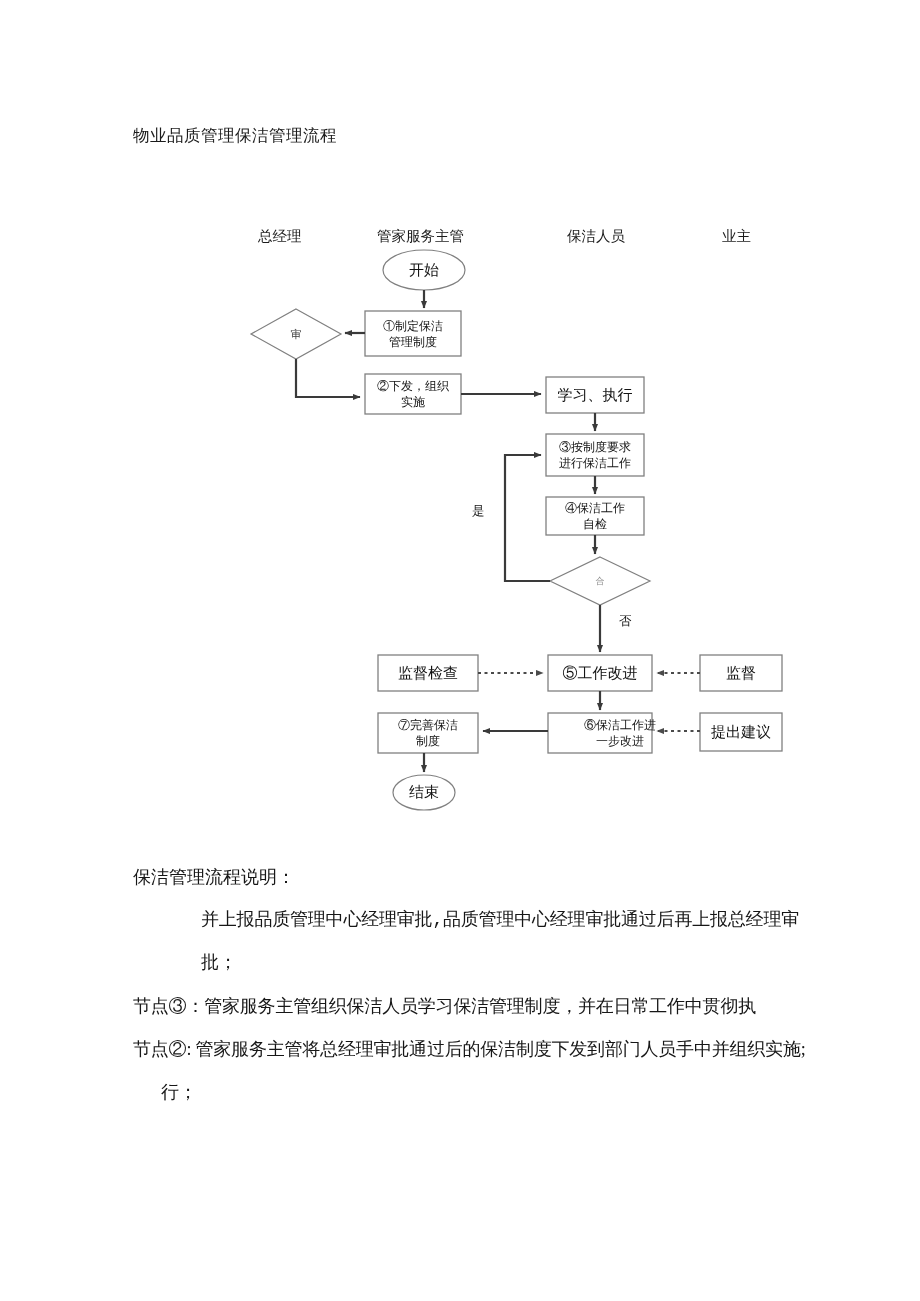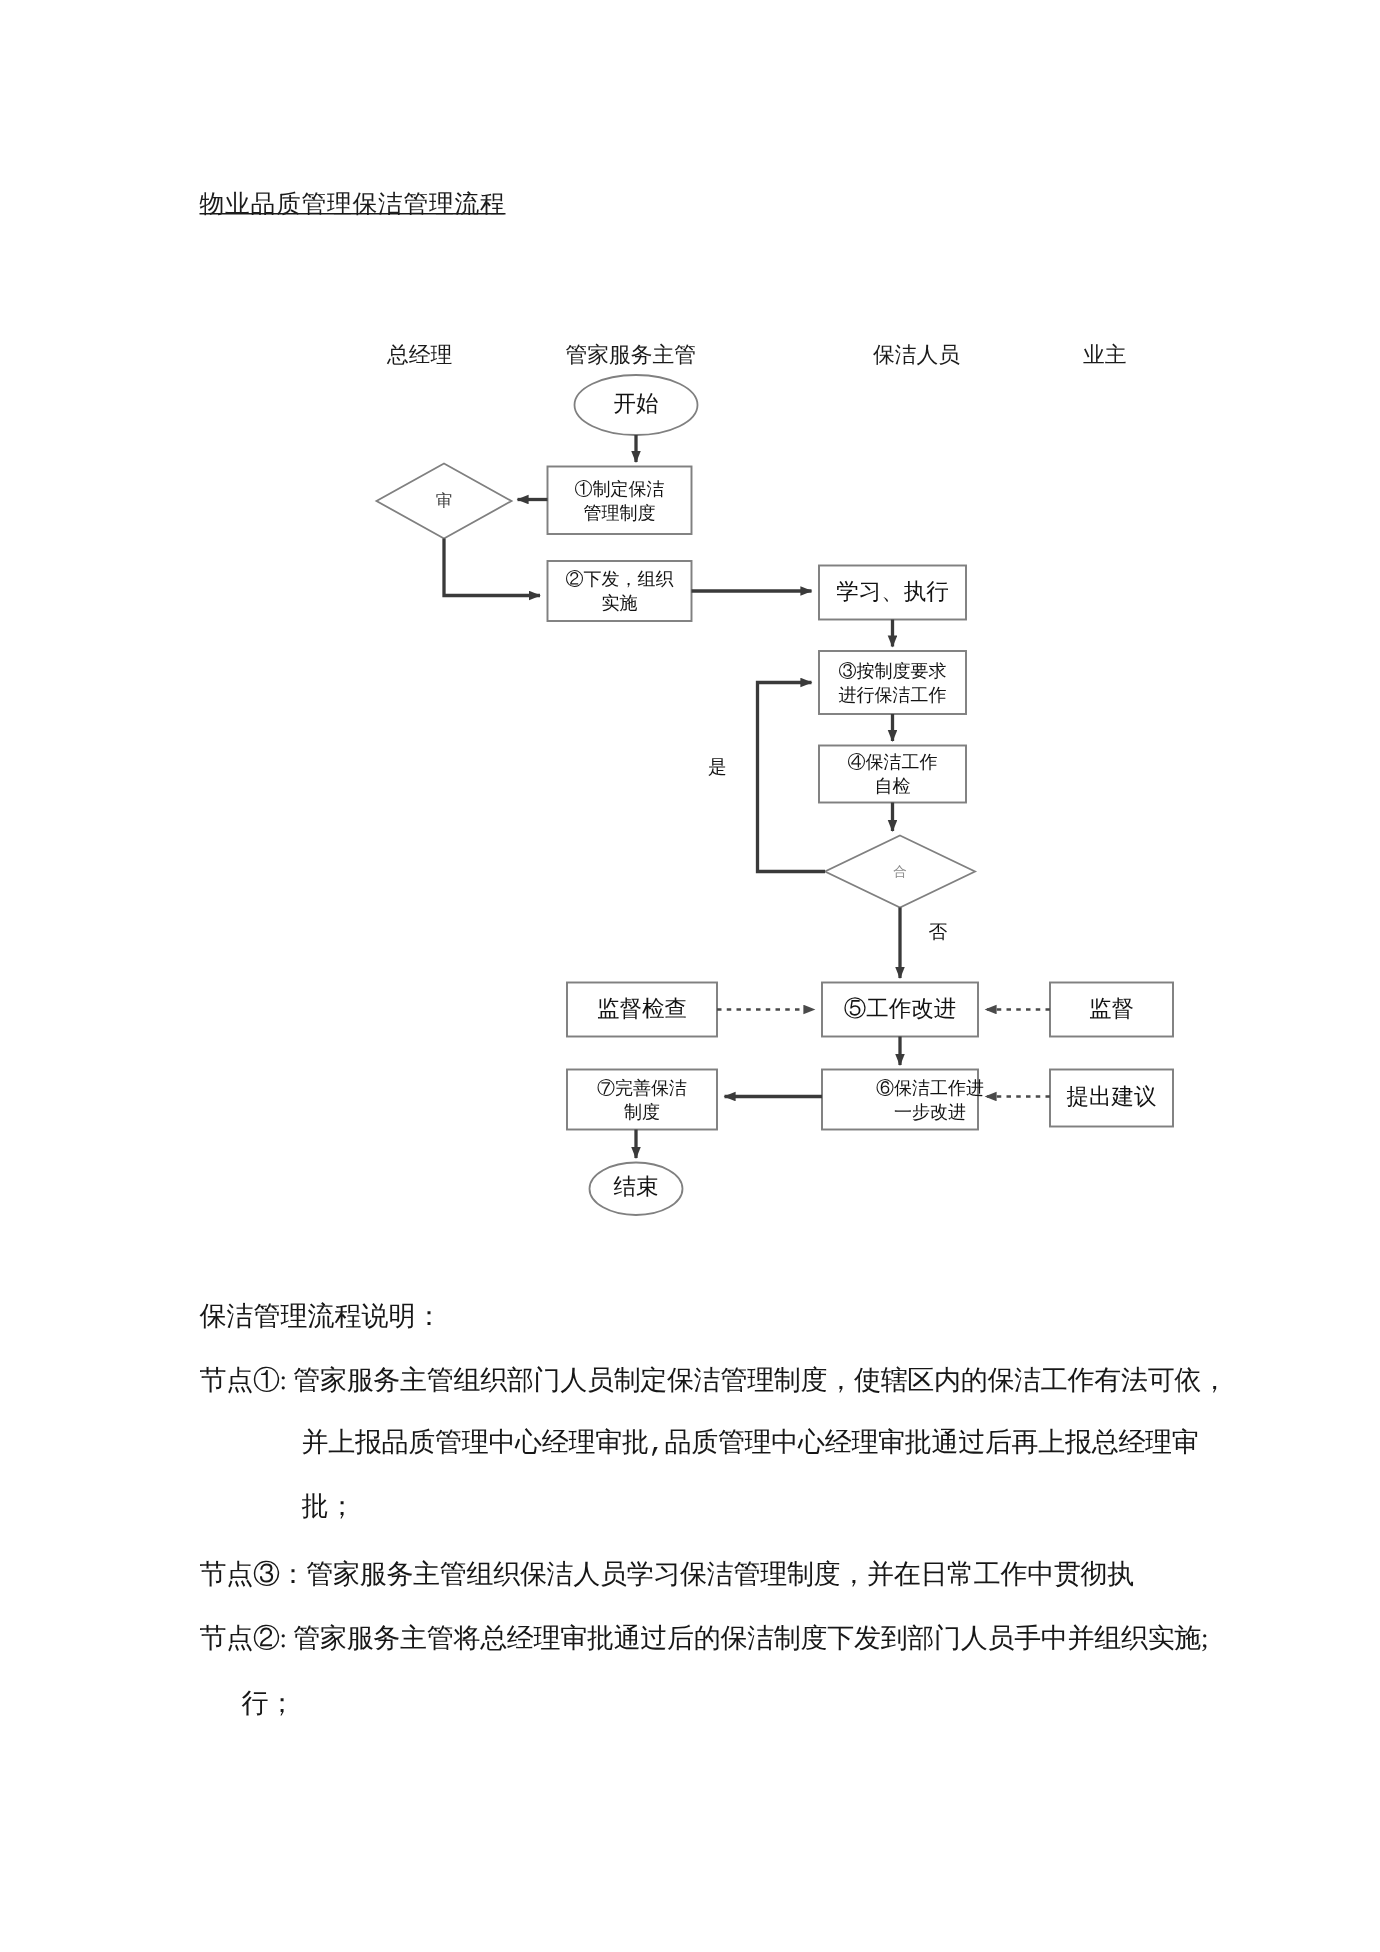"物业品质管理保洁管理流程" #doc-title { text-decoration: underline -> none }
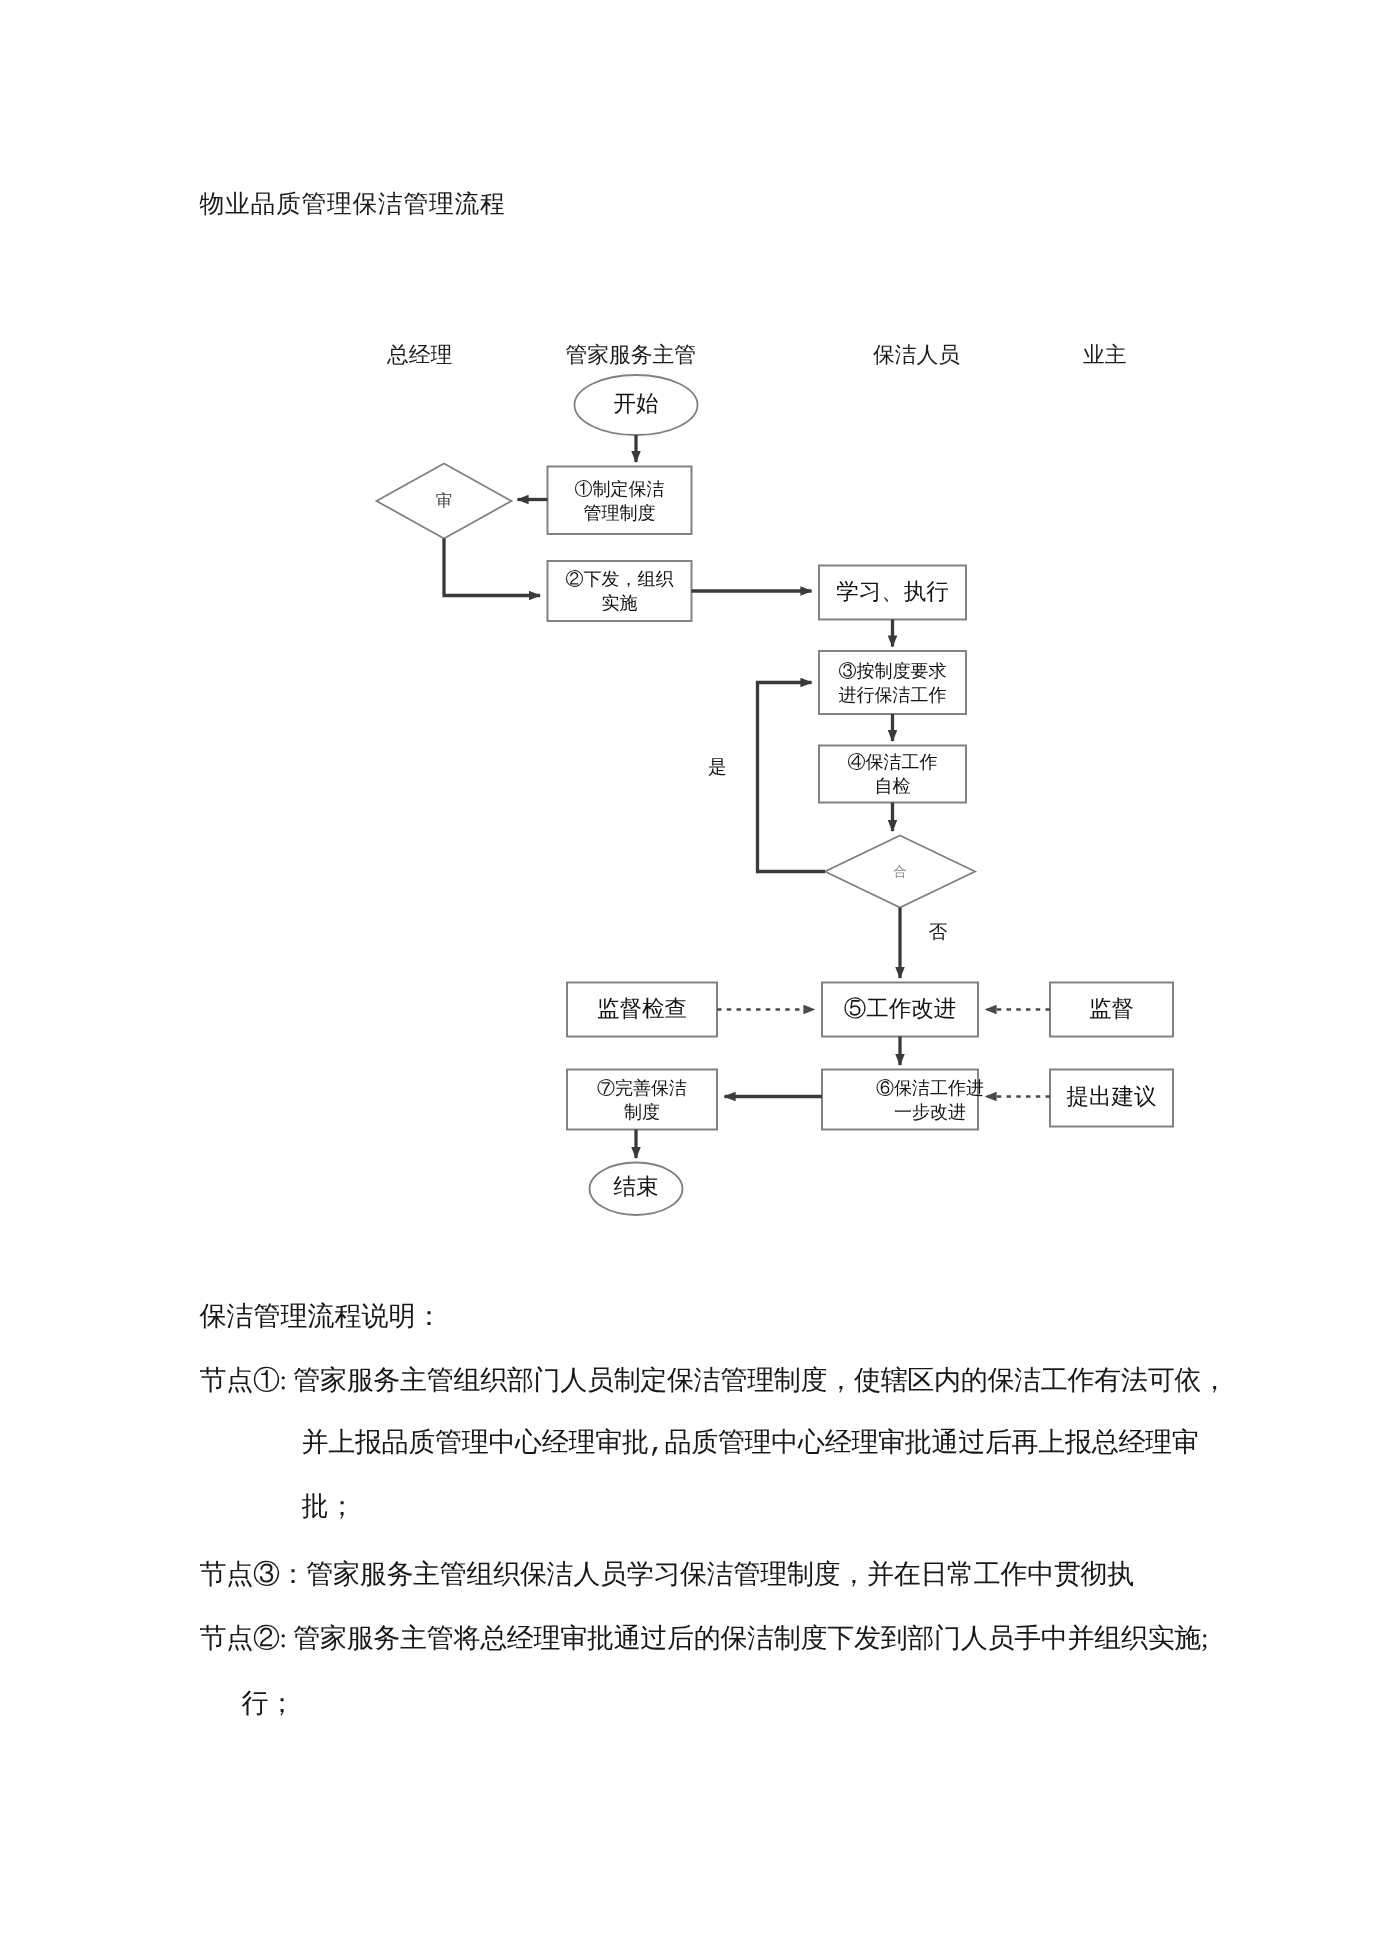"保洁人员" div.lane-header { left: 582px -> 567px }
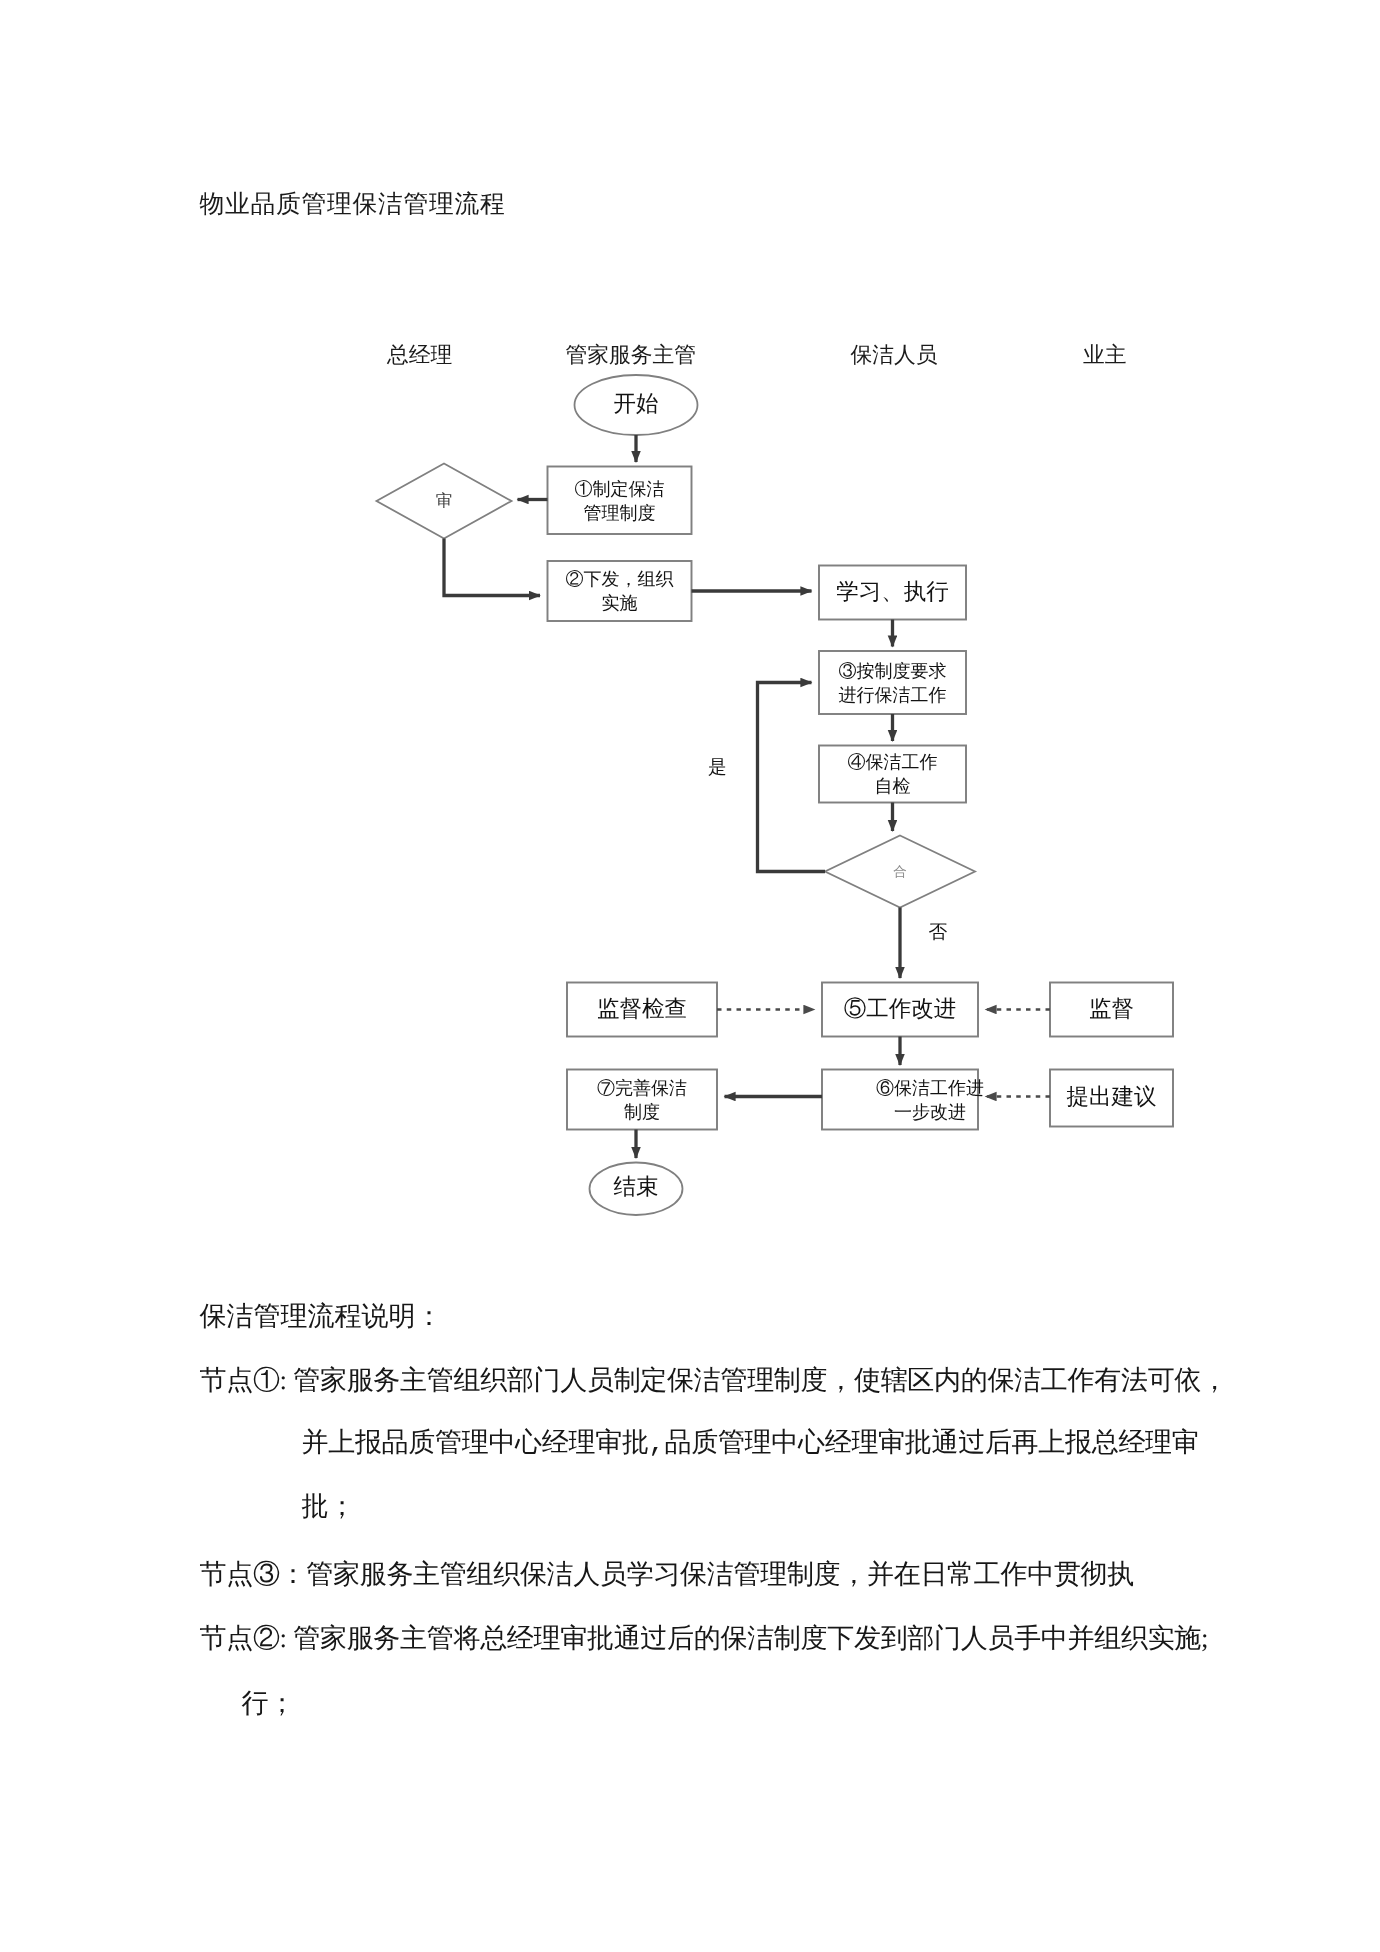"节点①: 管家服务主管组织部门人员制定保洁管理制度，使辖区内的保洁工作有法可依，" div.expl-line { html: <div>节点①: 管家服务主管组织部门人员制定保洁管理制度，使辖区内的保洁工作有法可依，</div> -> none }
